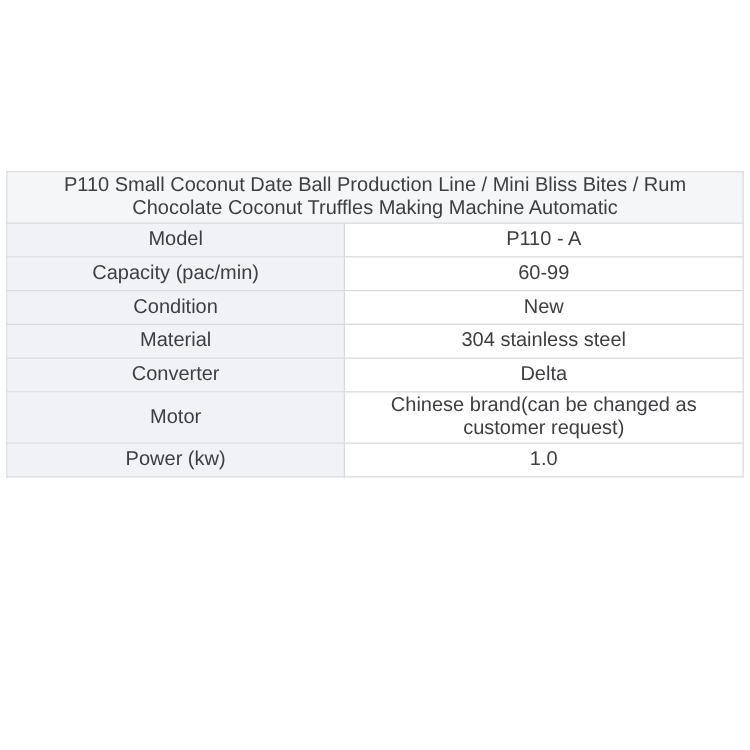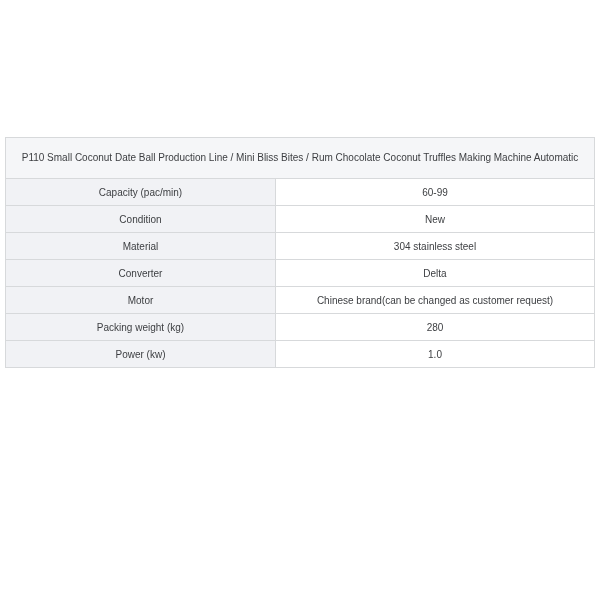"P110 Small Coconut Date Ball" table.spec { font-size: 10px -> 16px }
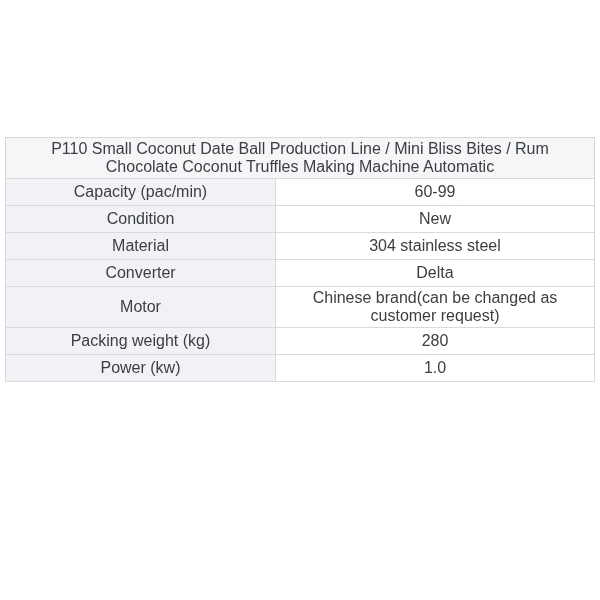"Model" tr { html: none -> <tr> <td>Model</td> <td>P110 - A</td> </tr> }
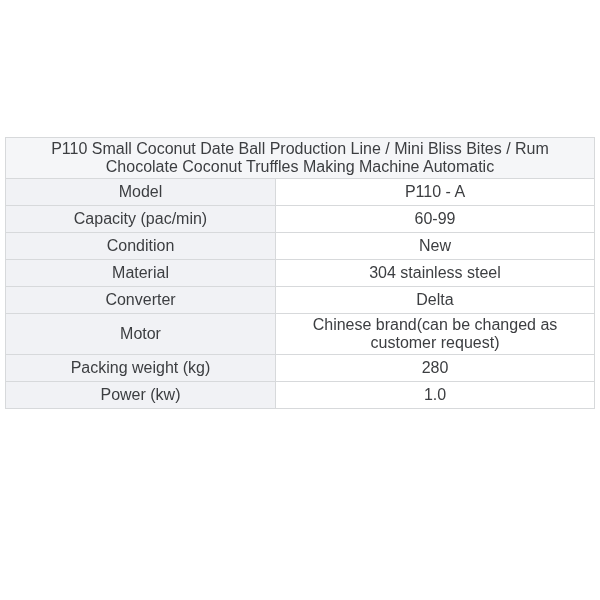"Packing weight (kg)" tr { html: <tr> <td>Packing weight (kg)</td> <td>280</td> </tr> -> none }
